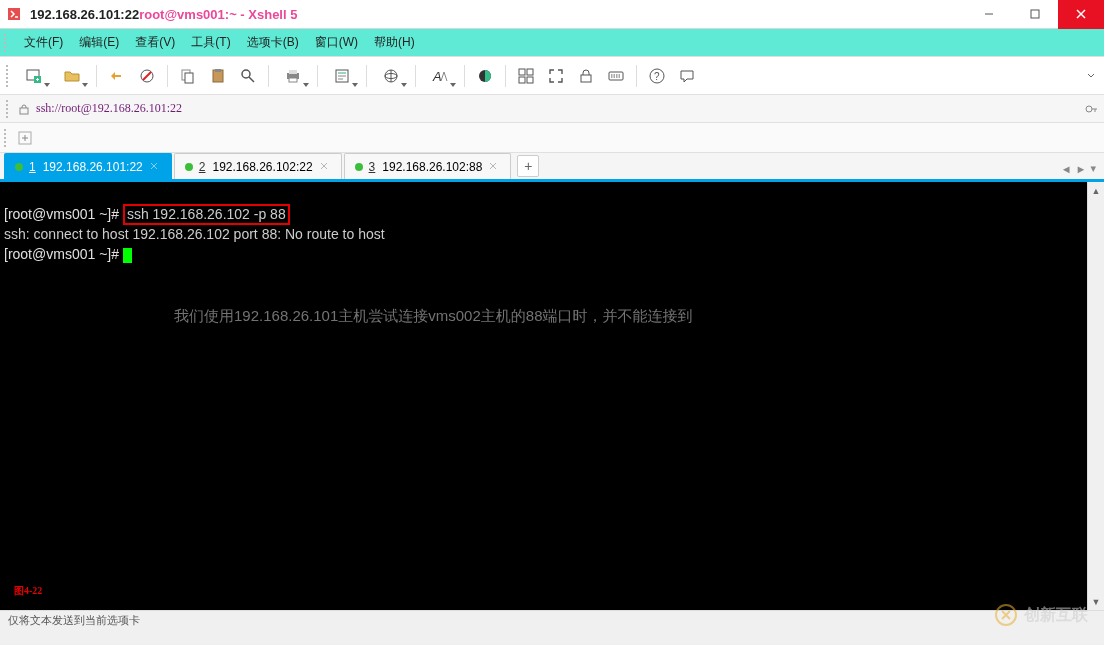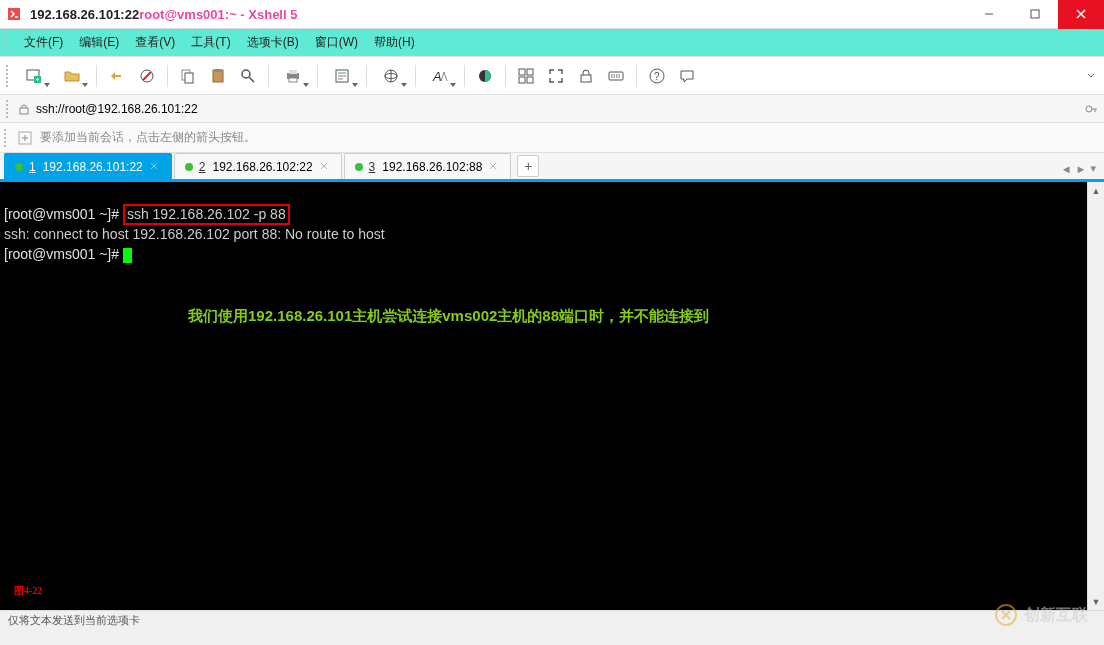"ssh://root@192.168.26.101:22" .addrbar .url { color: #000000 -> #701a75; font-family: none -> Liberation Serif, serif }
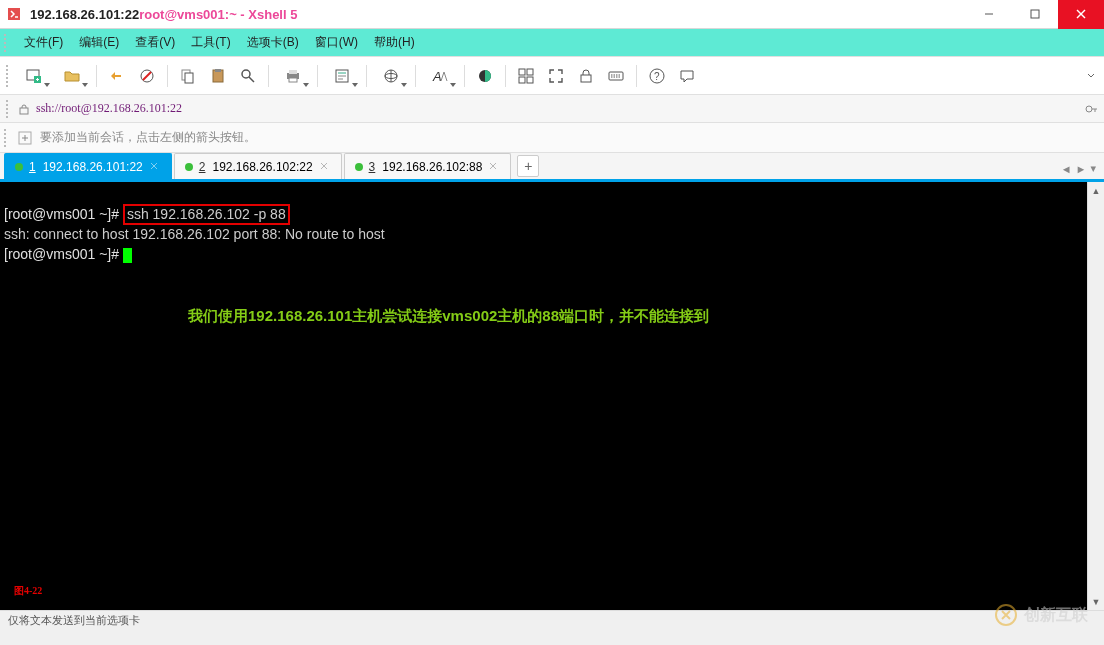"要添加当前会话，点击左侧的箭头按钮。" span { html: <span>要添加当前会话，点击左侧的箭头按钮。</span> -> none }
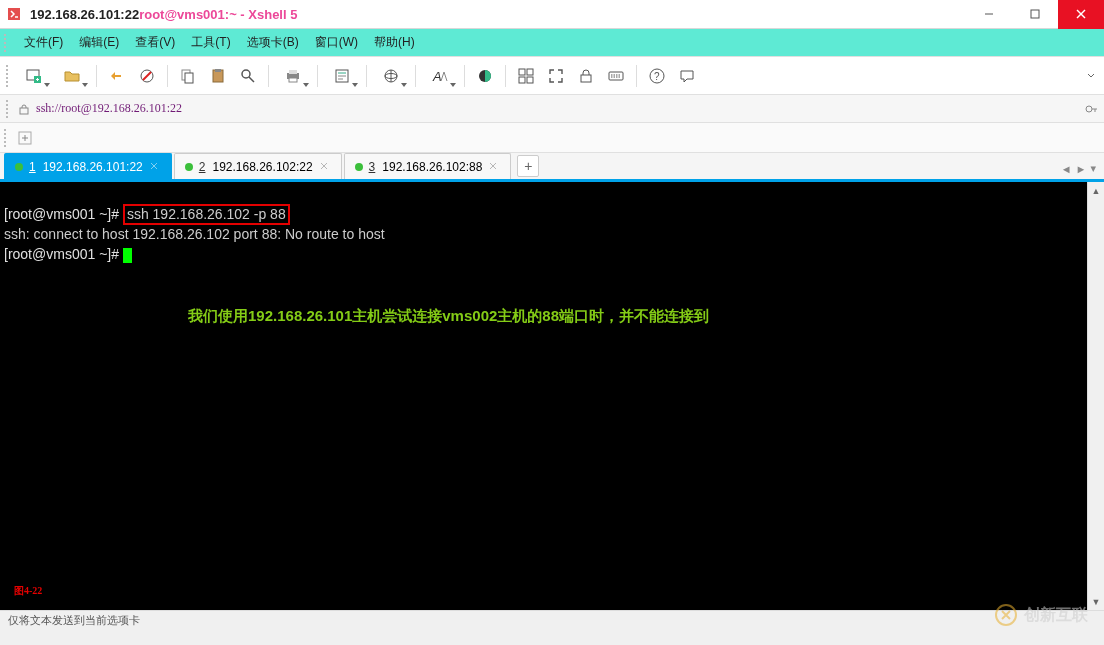"我们使用192.168.26.101主机尝试连接vms002主机的88端口时，并" .annot { color: #84cc16 -> #737373; font-weight: bold -> normal; left: 188px -> 174px }
